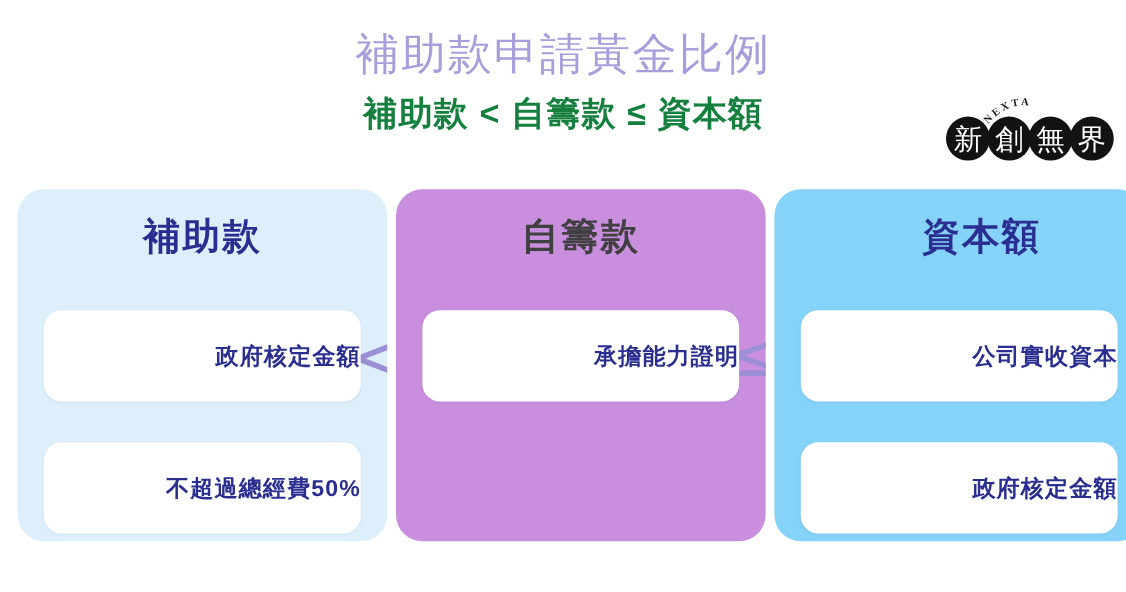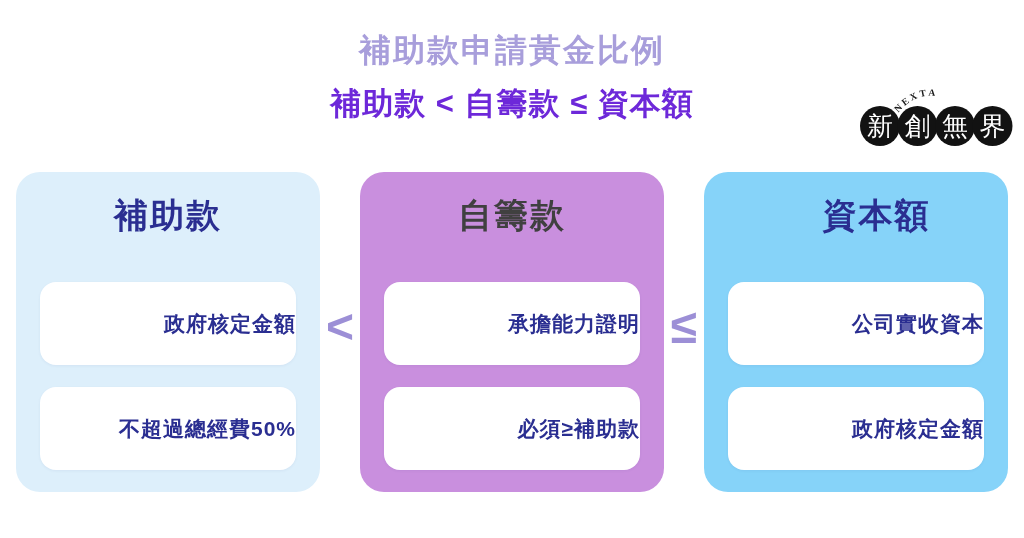"補助款申請黃金比例" .title { font-size: 32px -> 40px; font-weight: 700 -> 400 }
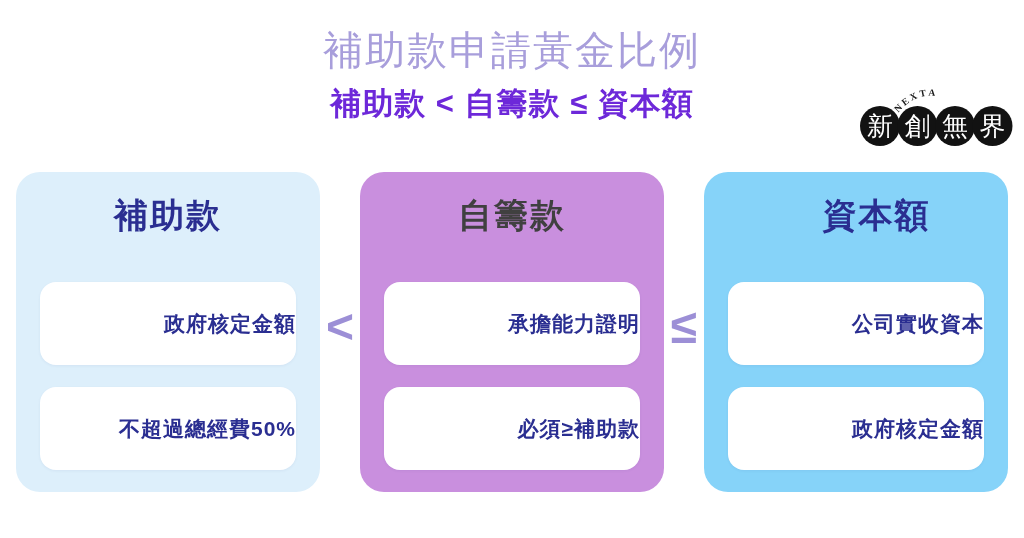"補助款 < 自籌款 ≤ 資本額" div.formula { color: #6d28d9 -> #15803d }
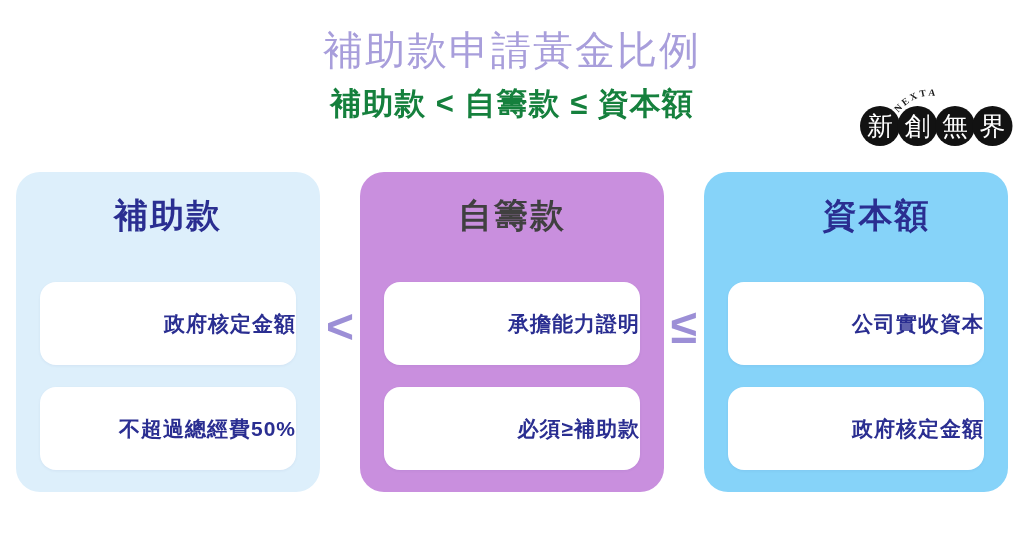"補助款" .card { width: 304px -> 336px }
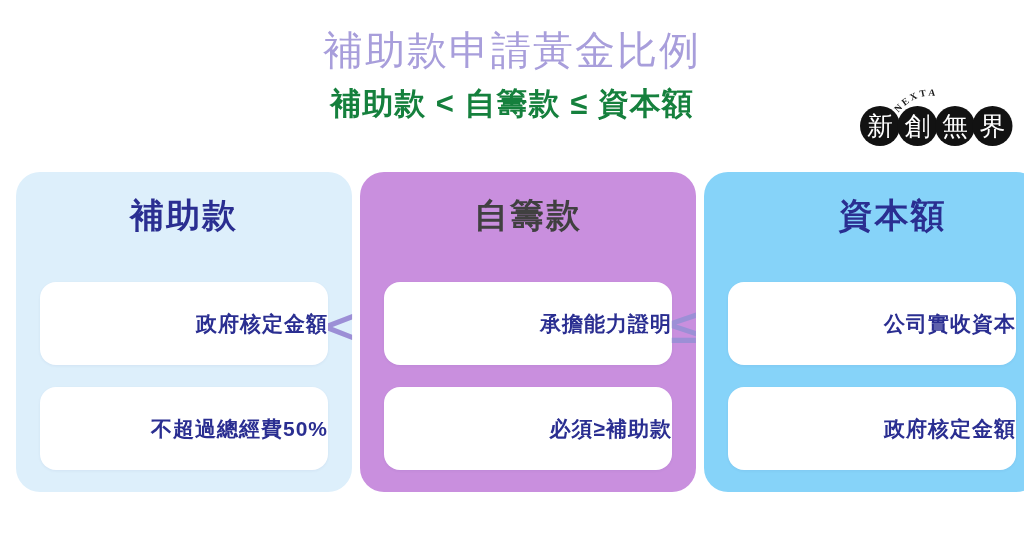"不超過總經費50%" .pill-2 { top: 215px -> 230px }
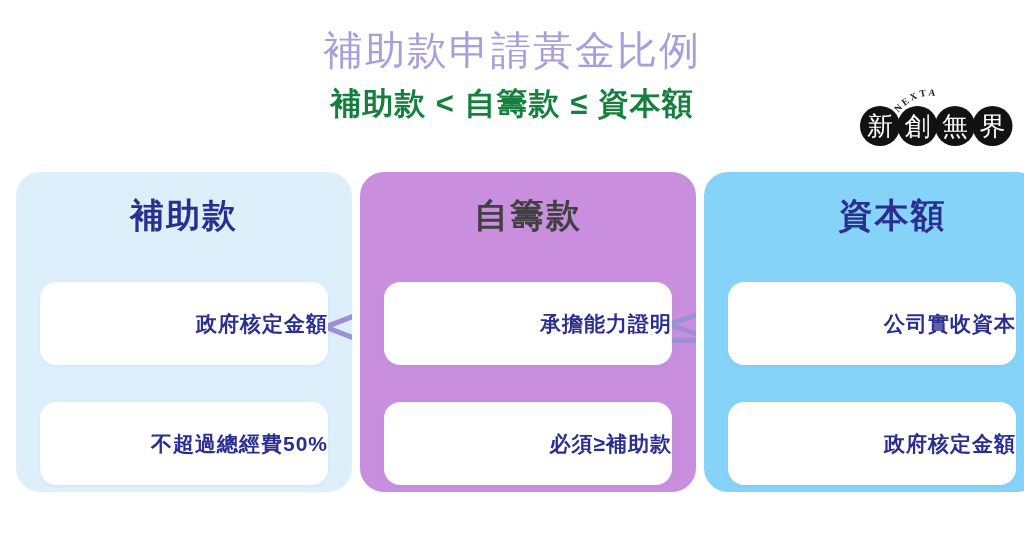"必須≥補助款" div.pill { html: <div> <span>必須≥補助款</span> </div> -> none }
